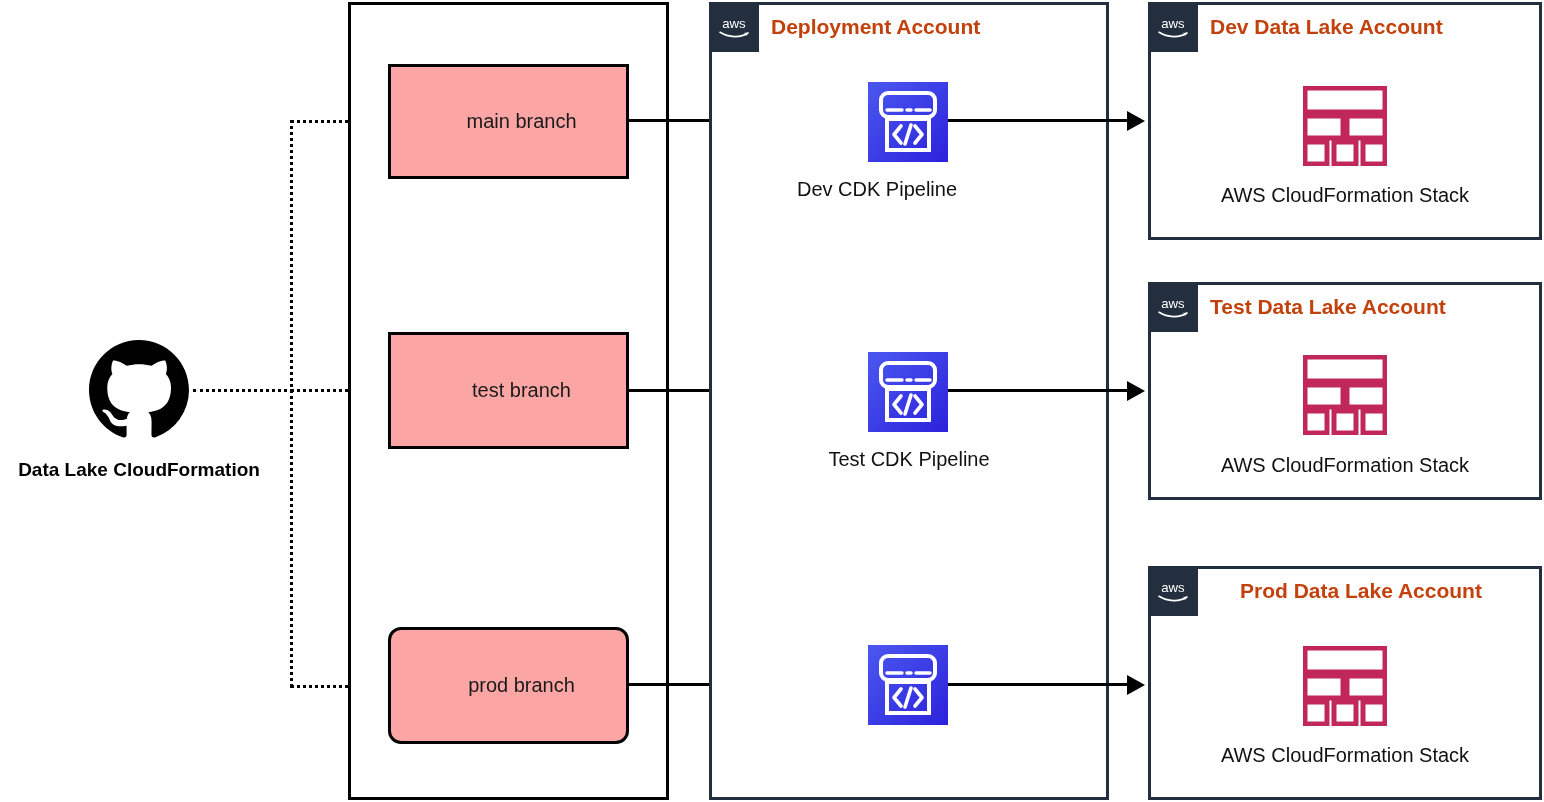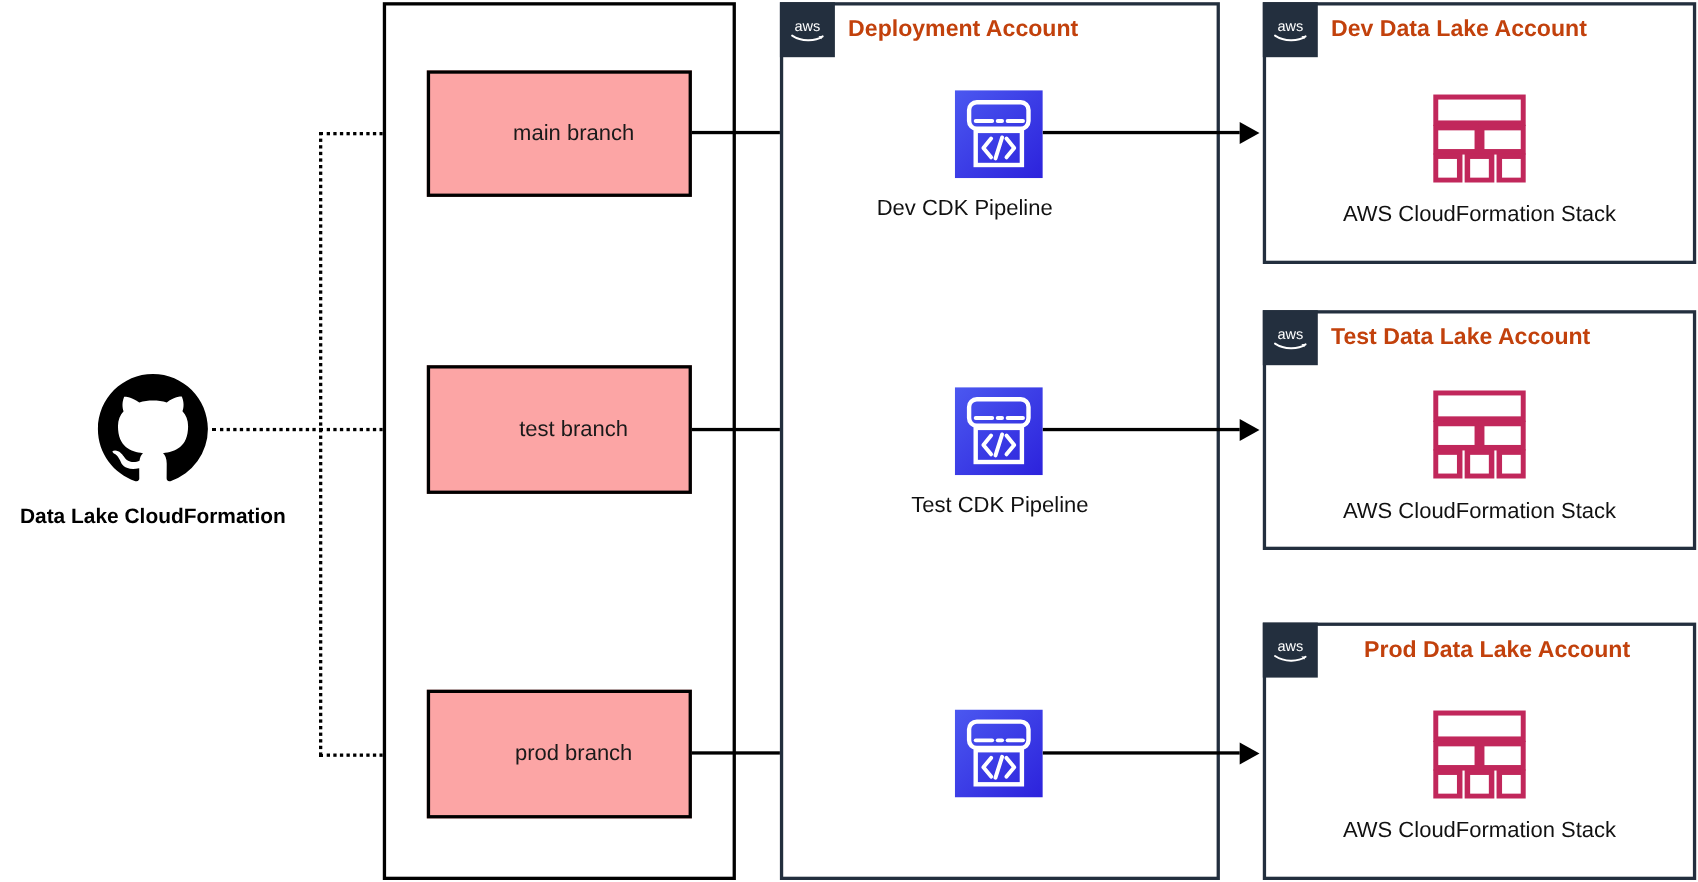"prod branch" div.abs { border-radius: none -> 13px }
